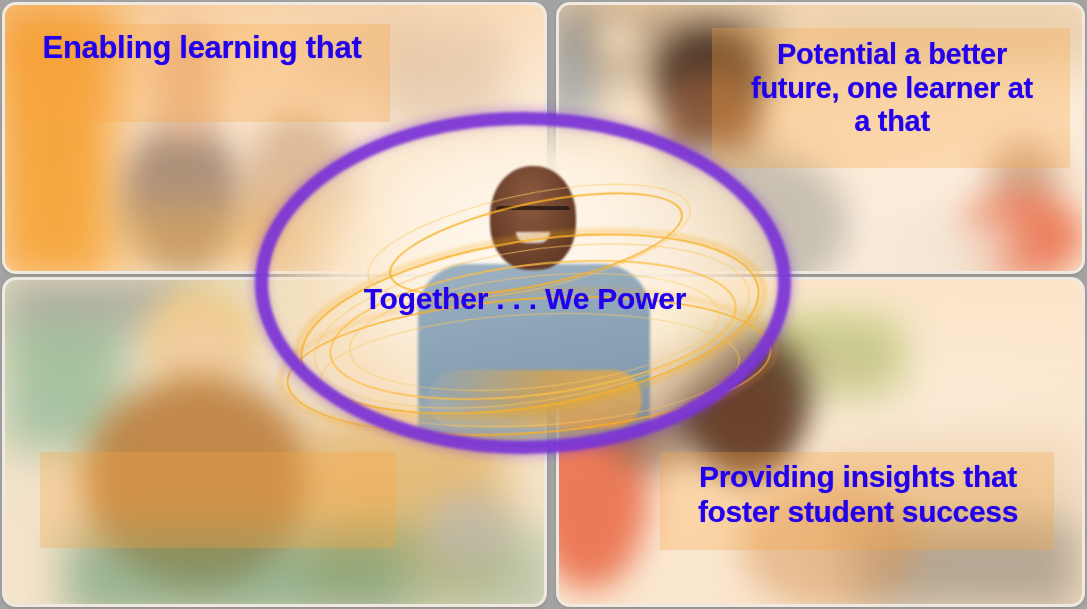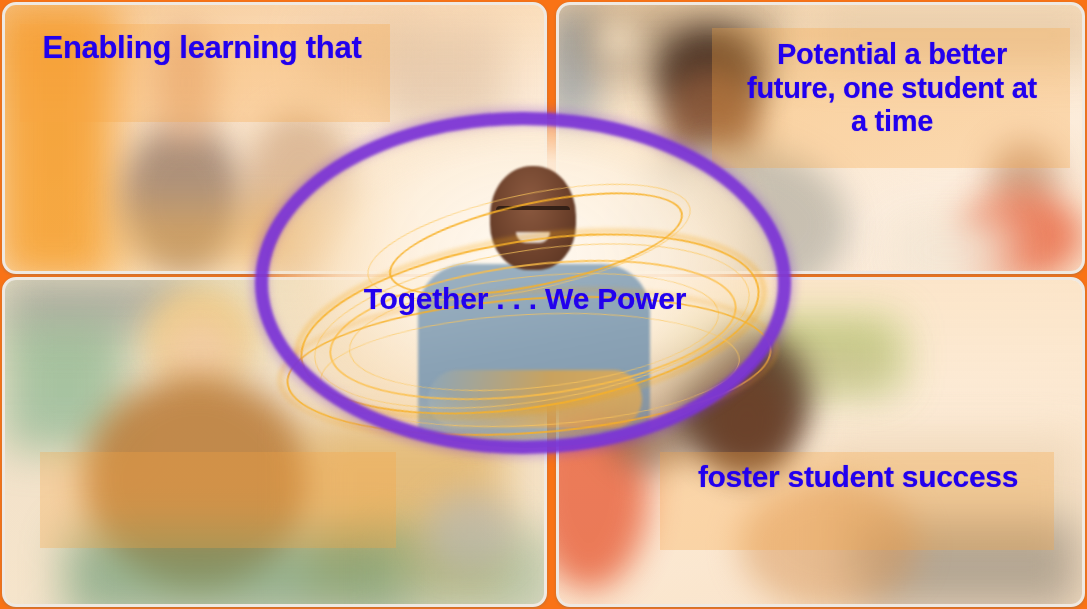"Enabling learning that" #stage { background: #f97316 -> #a3a3a3 }
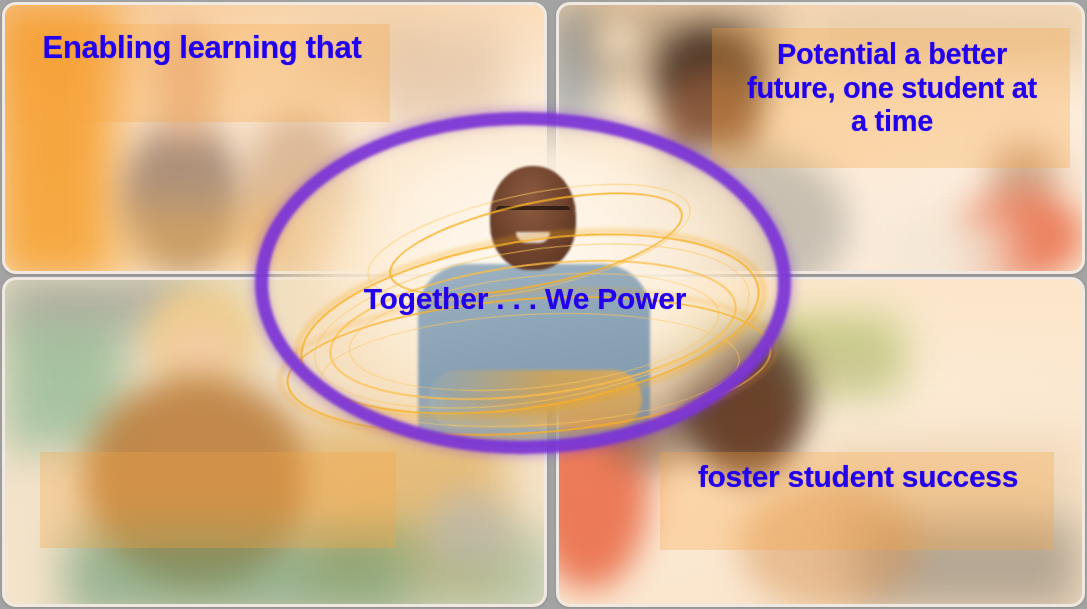"future, one student at" div { text: student -> learner }
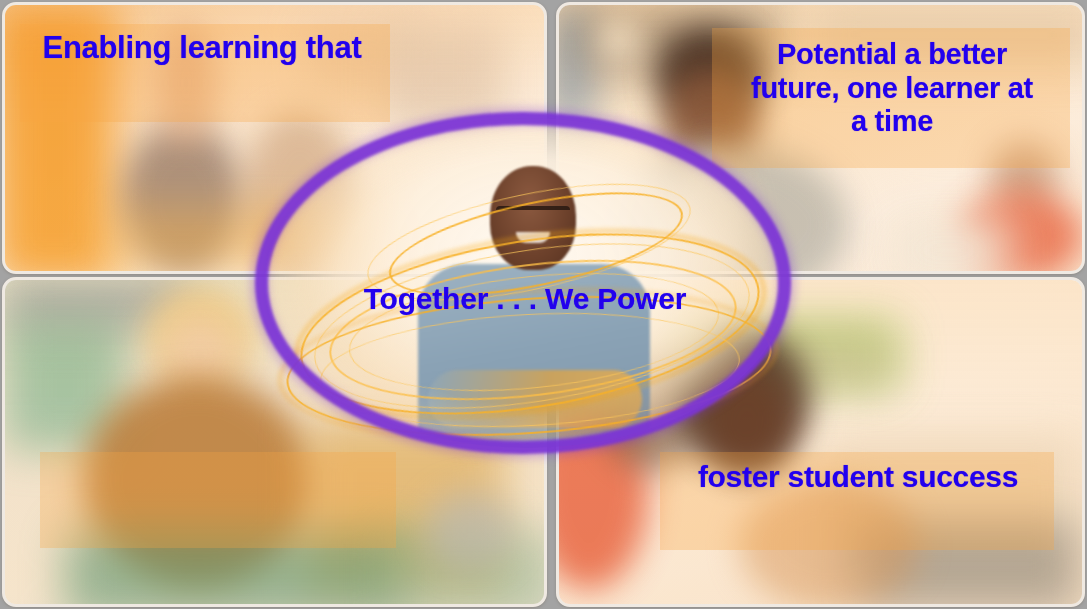"a time" div { text: time -> that }
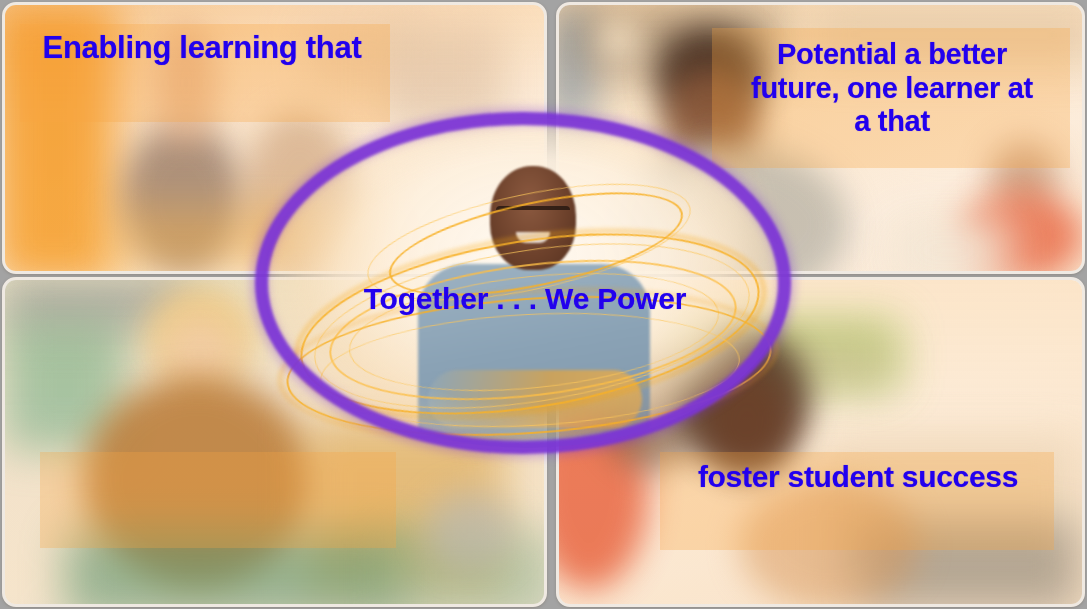"Providing insights that" div { html: none -> <div>Providing insights that</div> }
